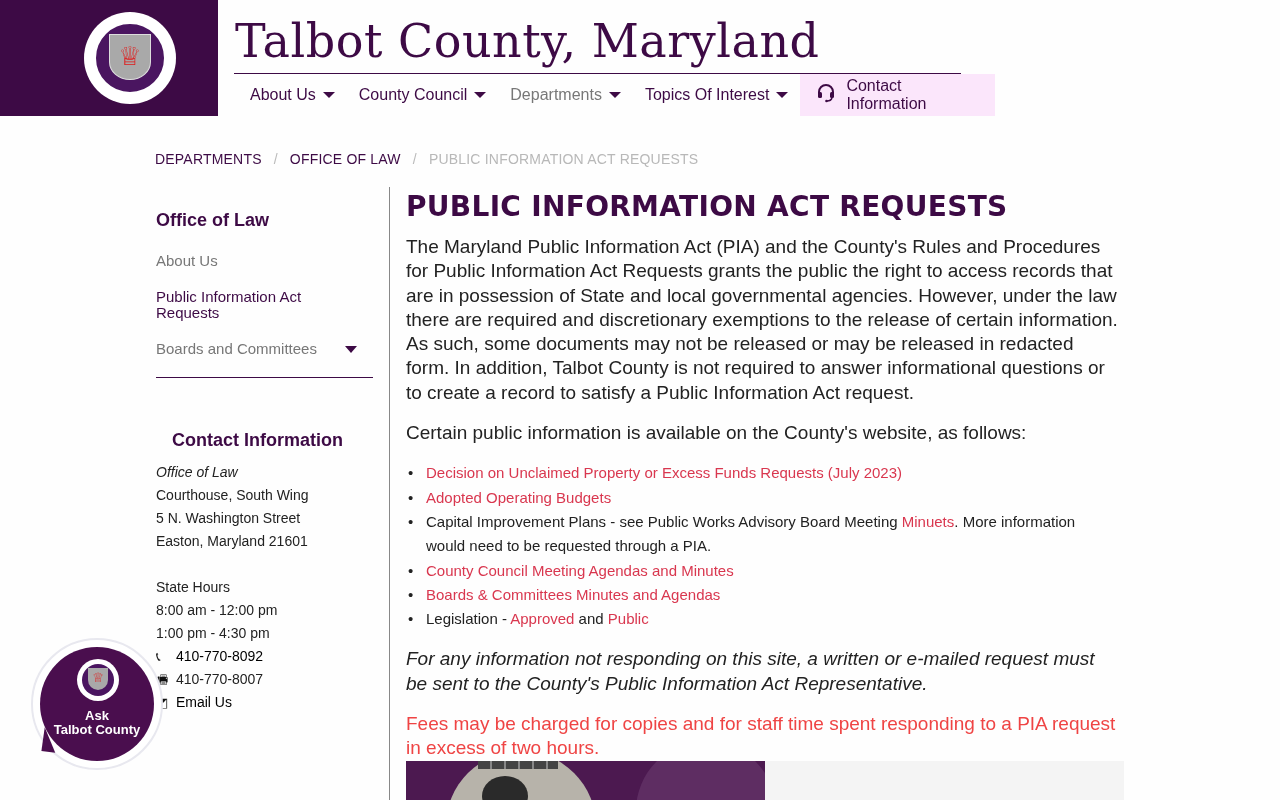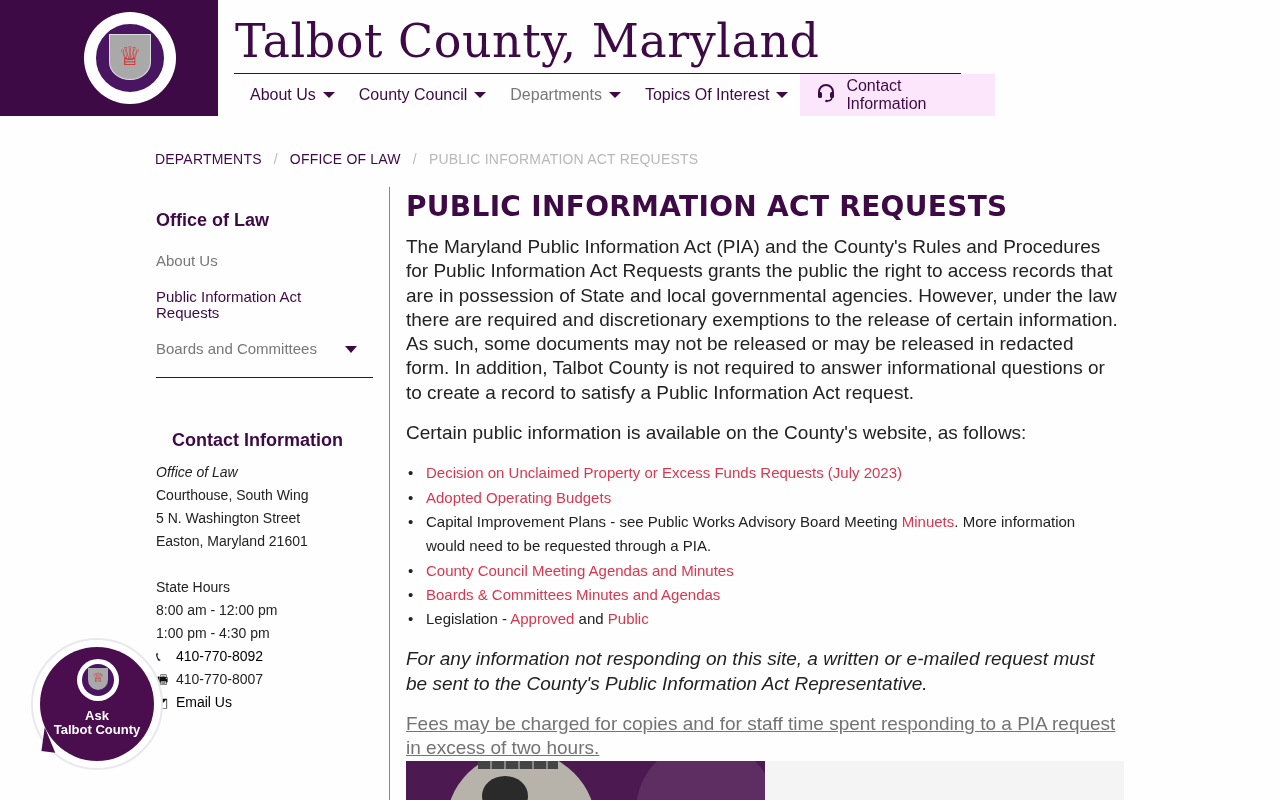"Fees may be charged for" .main .warn { color: #737373 -> #ef4444; text-decoration: underline -> none }
